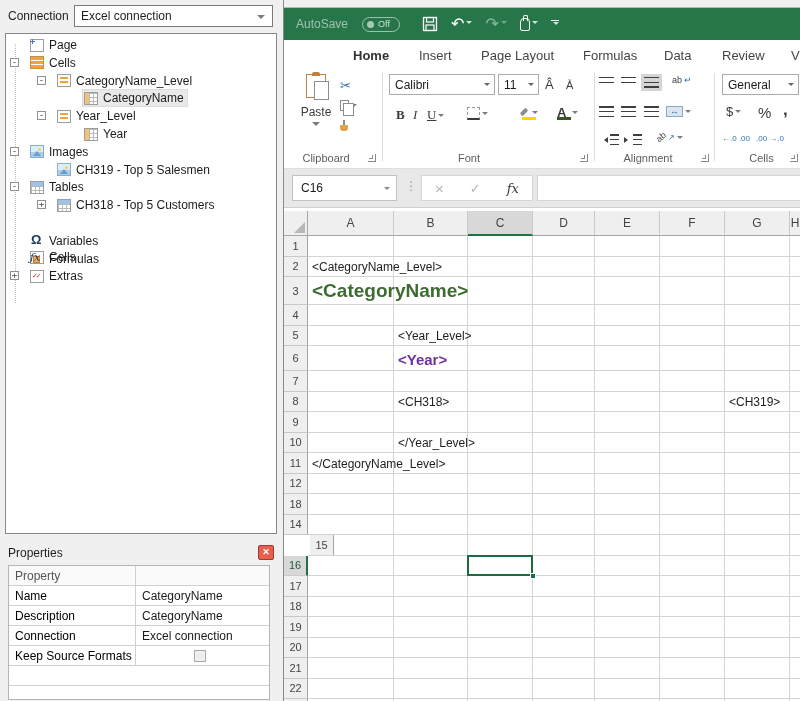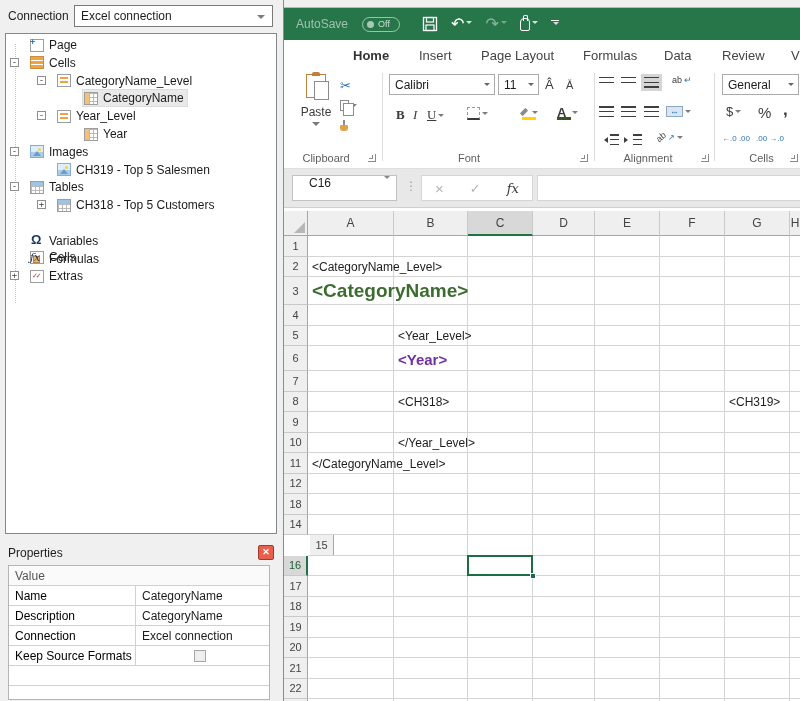"C16" .namebox { align-items: none -> center; padding-left: 16px -> 8px }
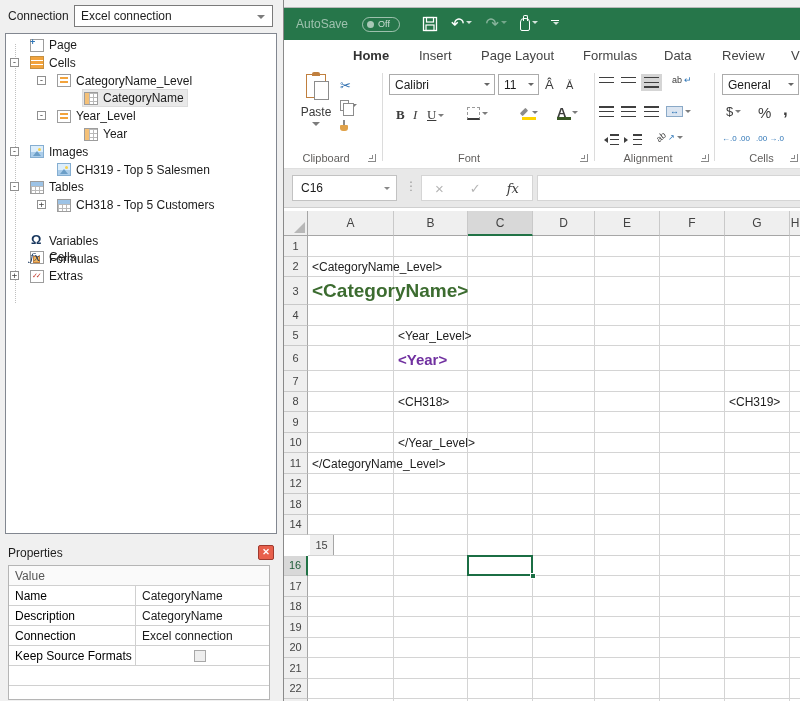"Property" div.c1 { html: none -> <div>Property</div> }
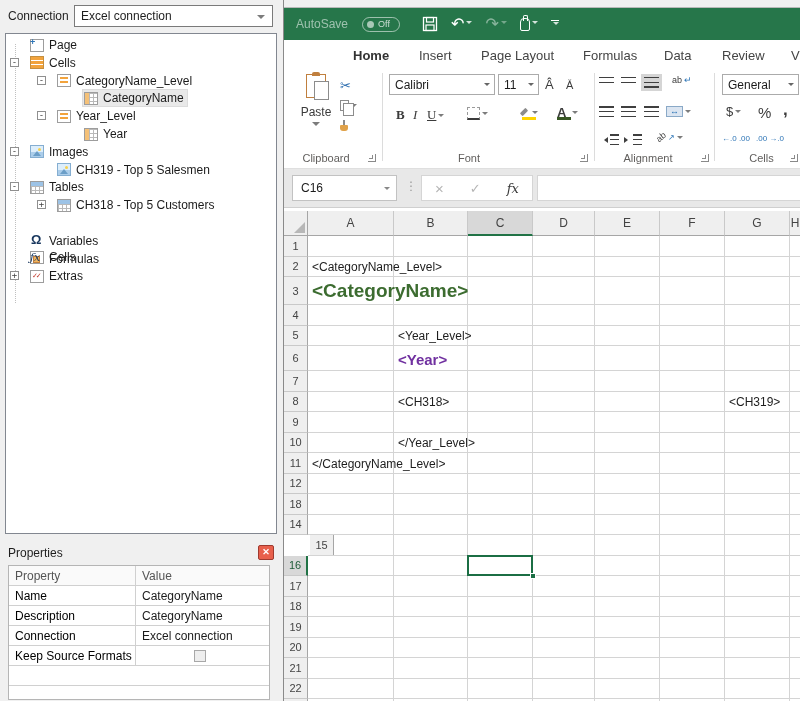"Value" div.c2 { html: <div>Value</div> -> none }
